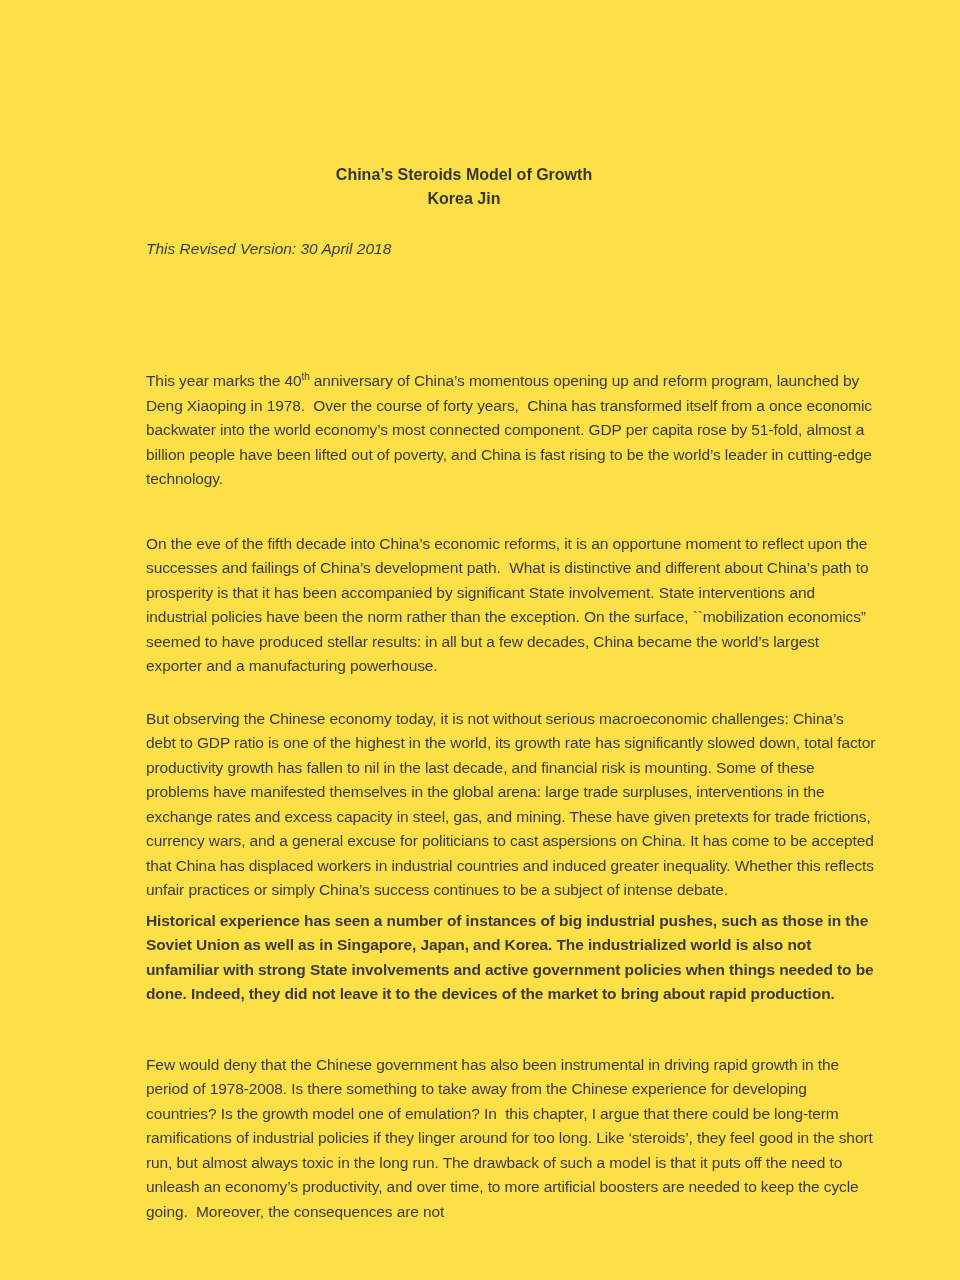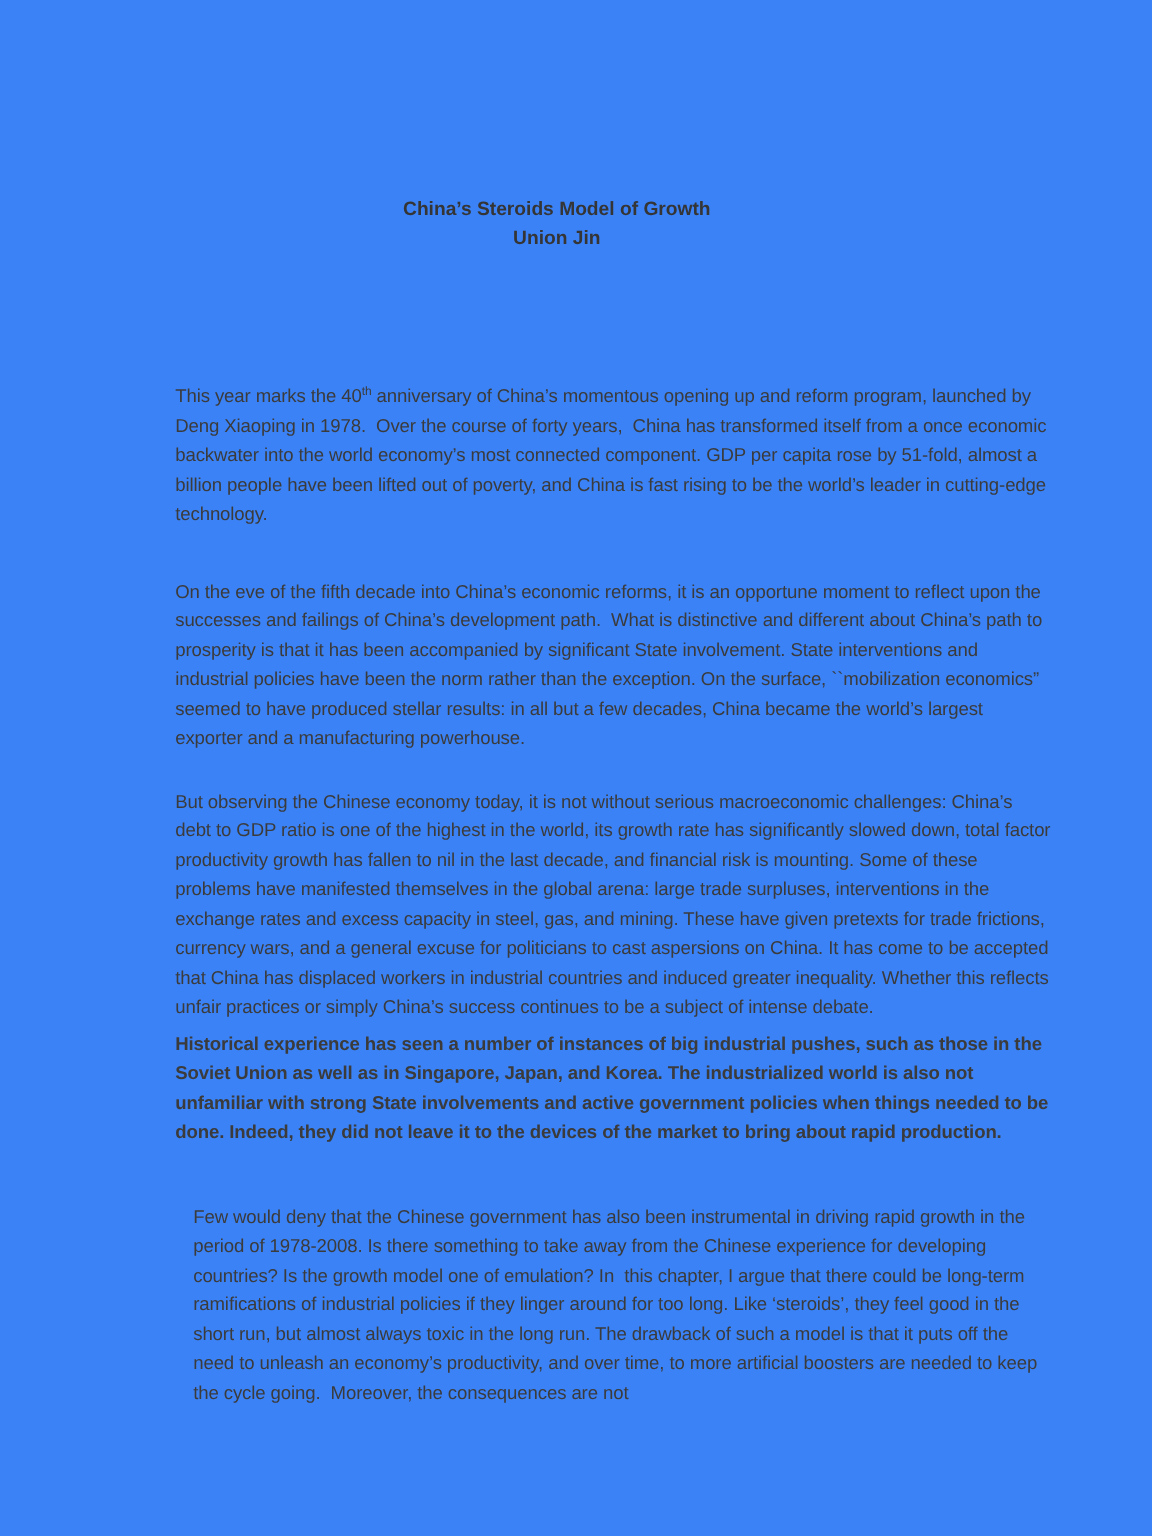"China’s Steroids Model of Growth" .page { background: #3b82f6 -> #fde047 }
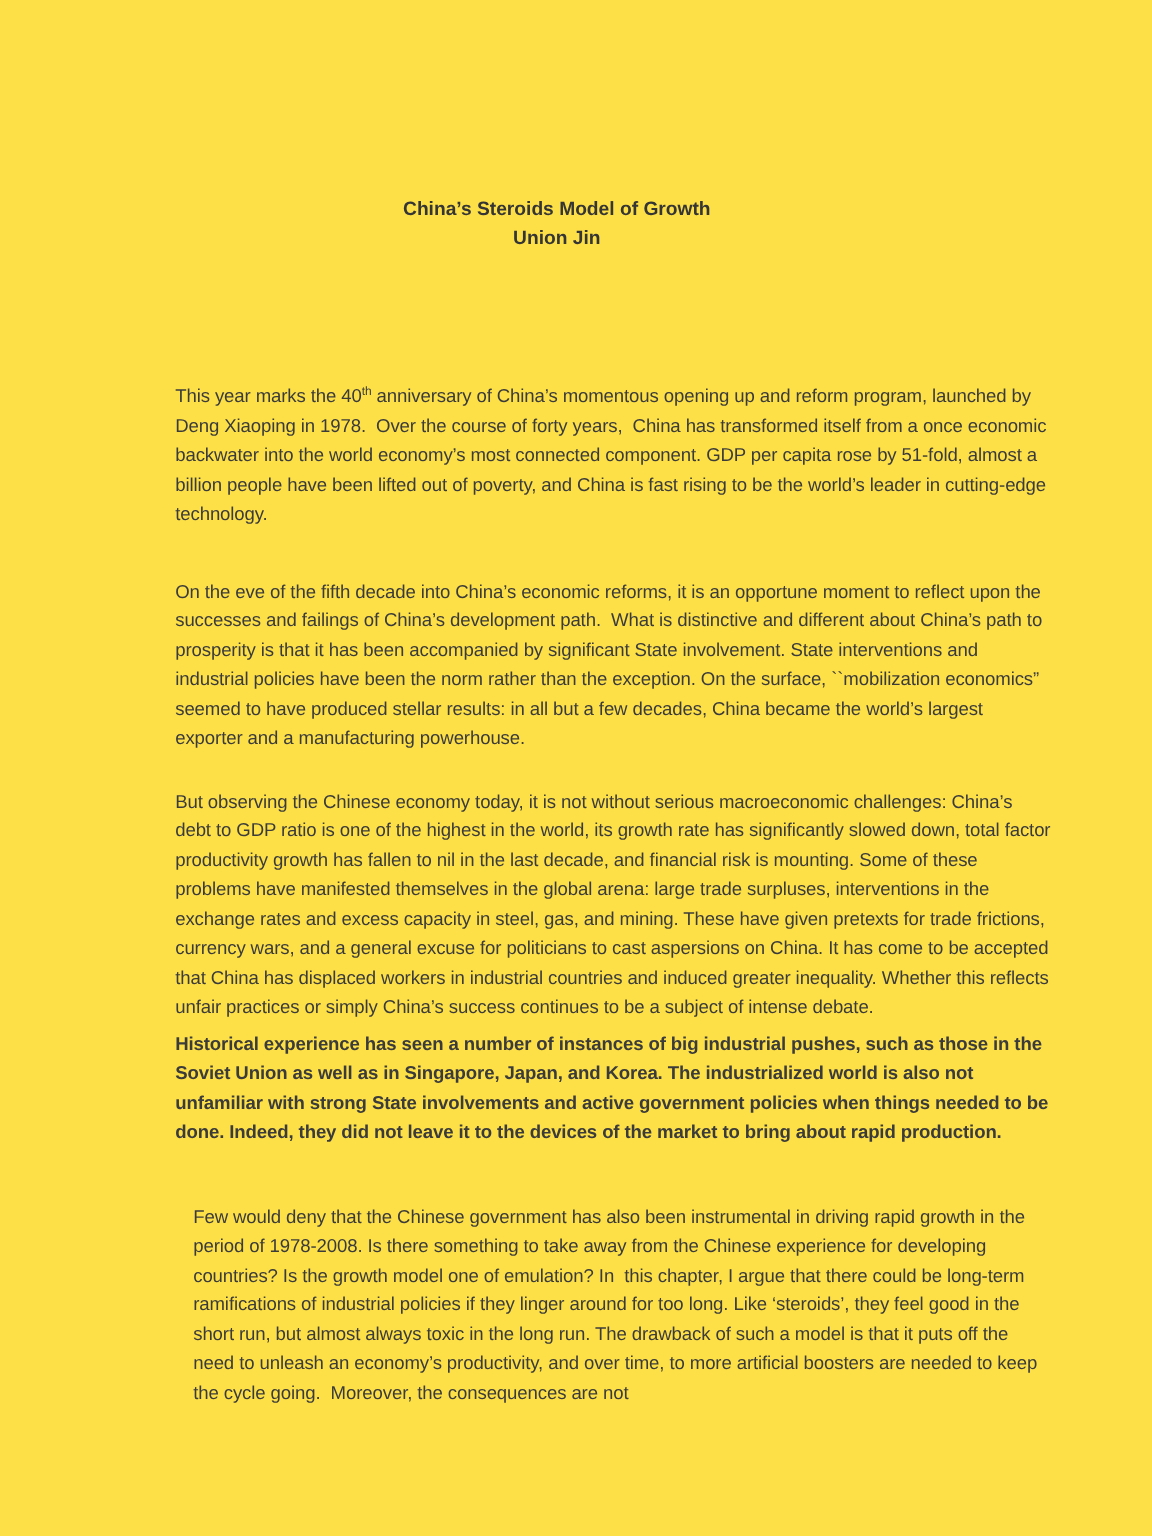"Union Jin" div.doc-author { text: Union -> Korea }
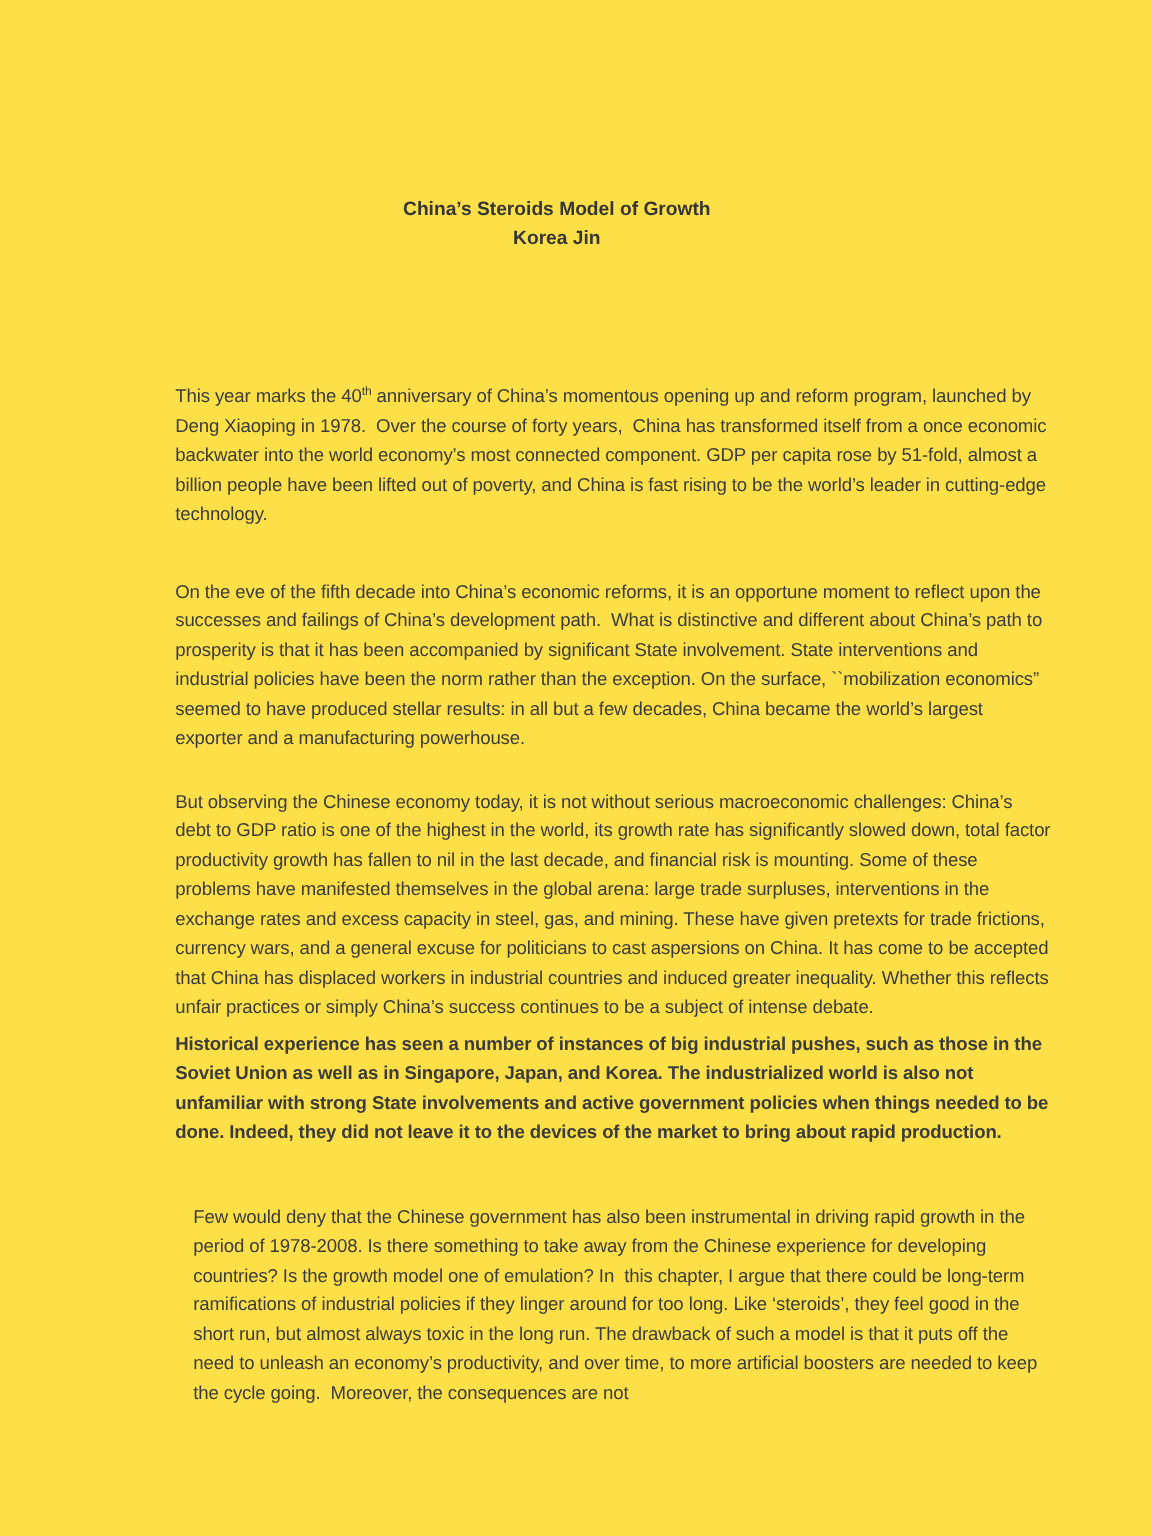"This Revised Version: 30 April" div.doc-revision { html: none -> <div>This Revised Version: 30 April 2018</div> }
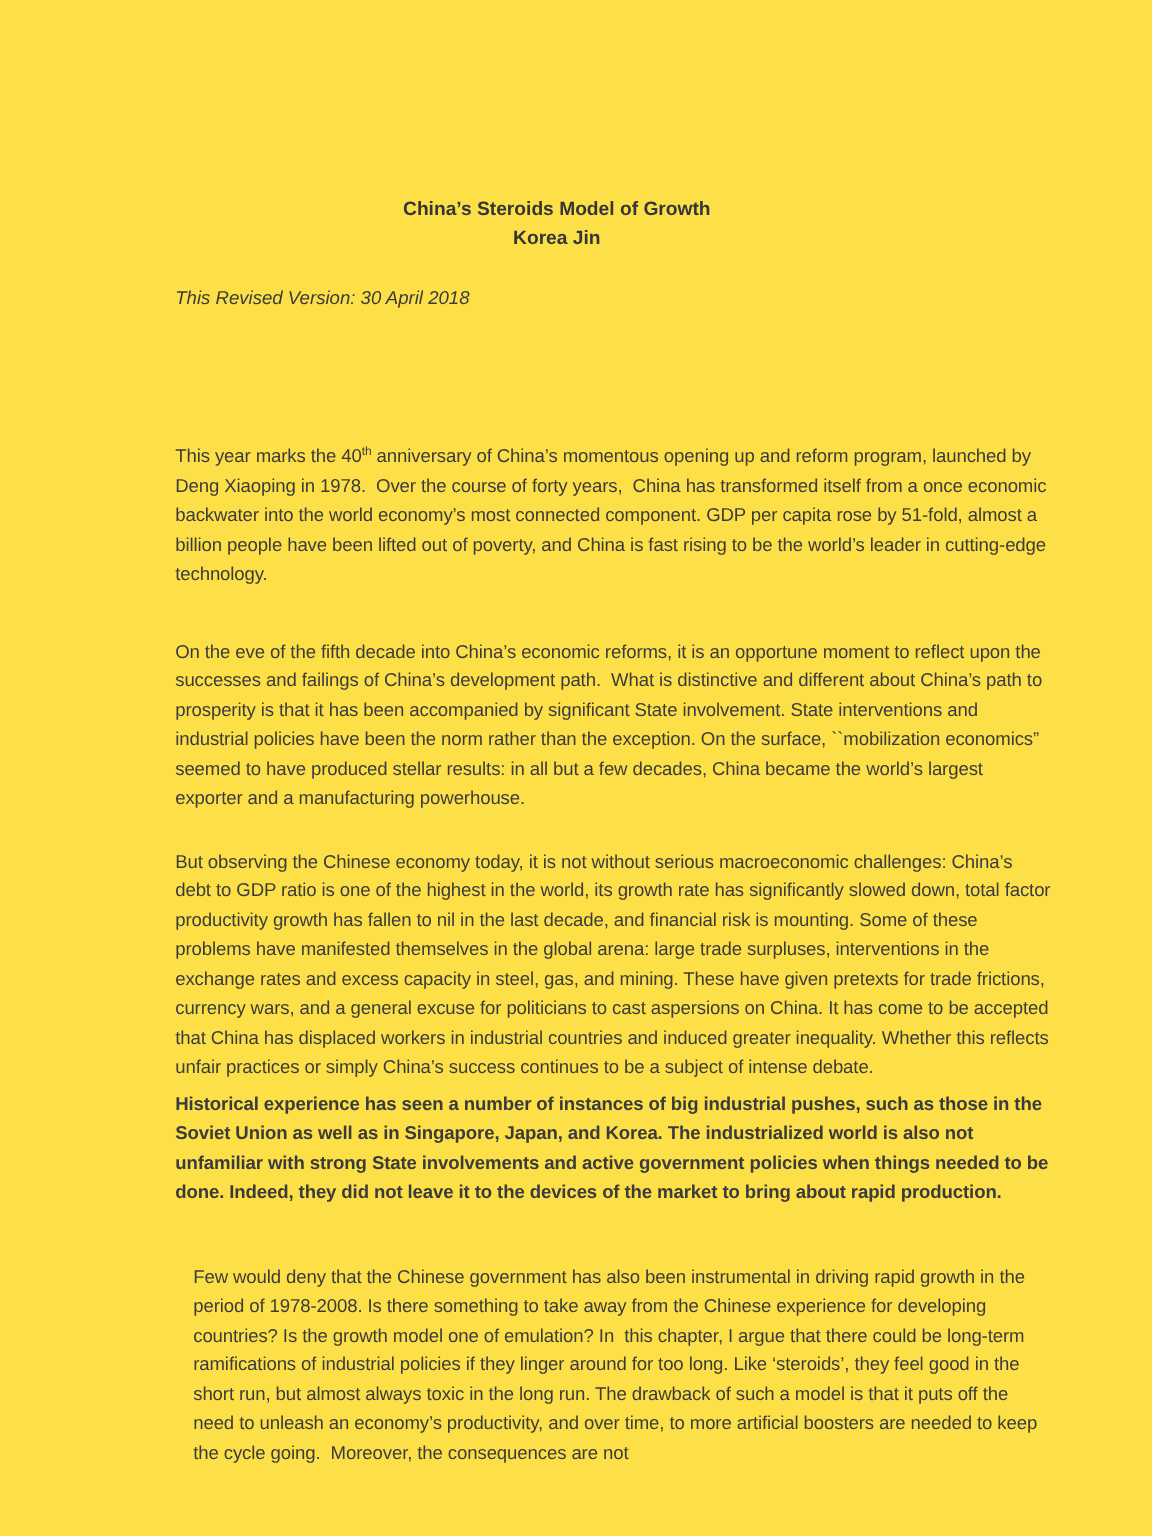"Few would deny that the" .para-5 { margin-left: 15px -> none }
